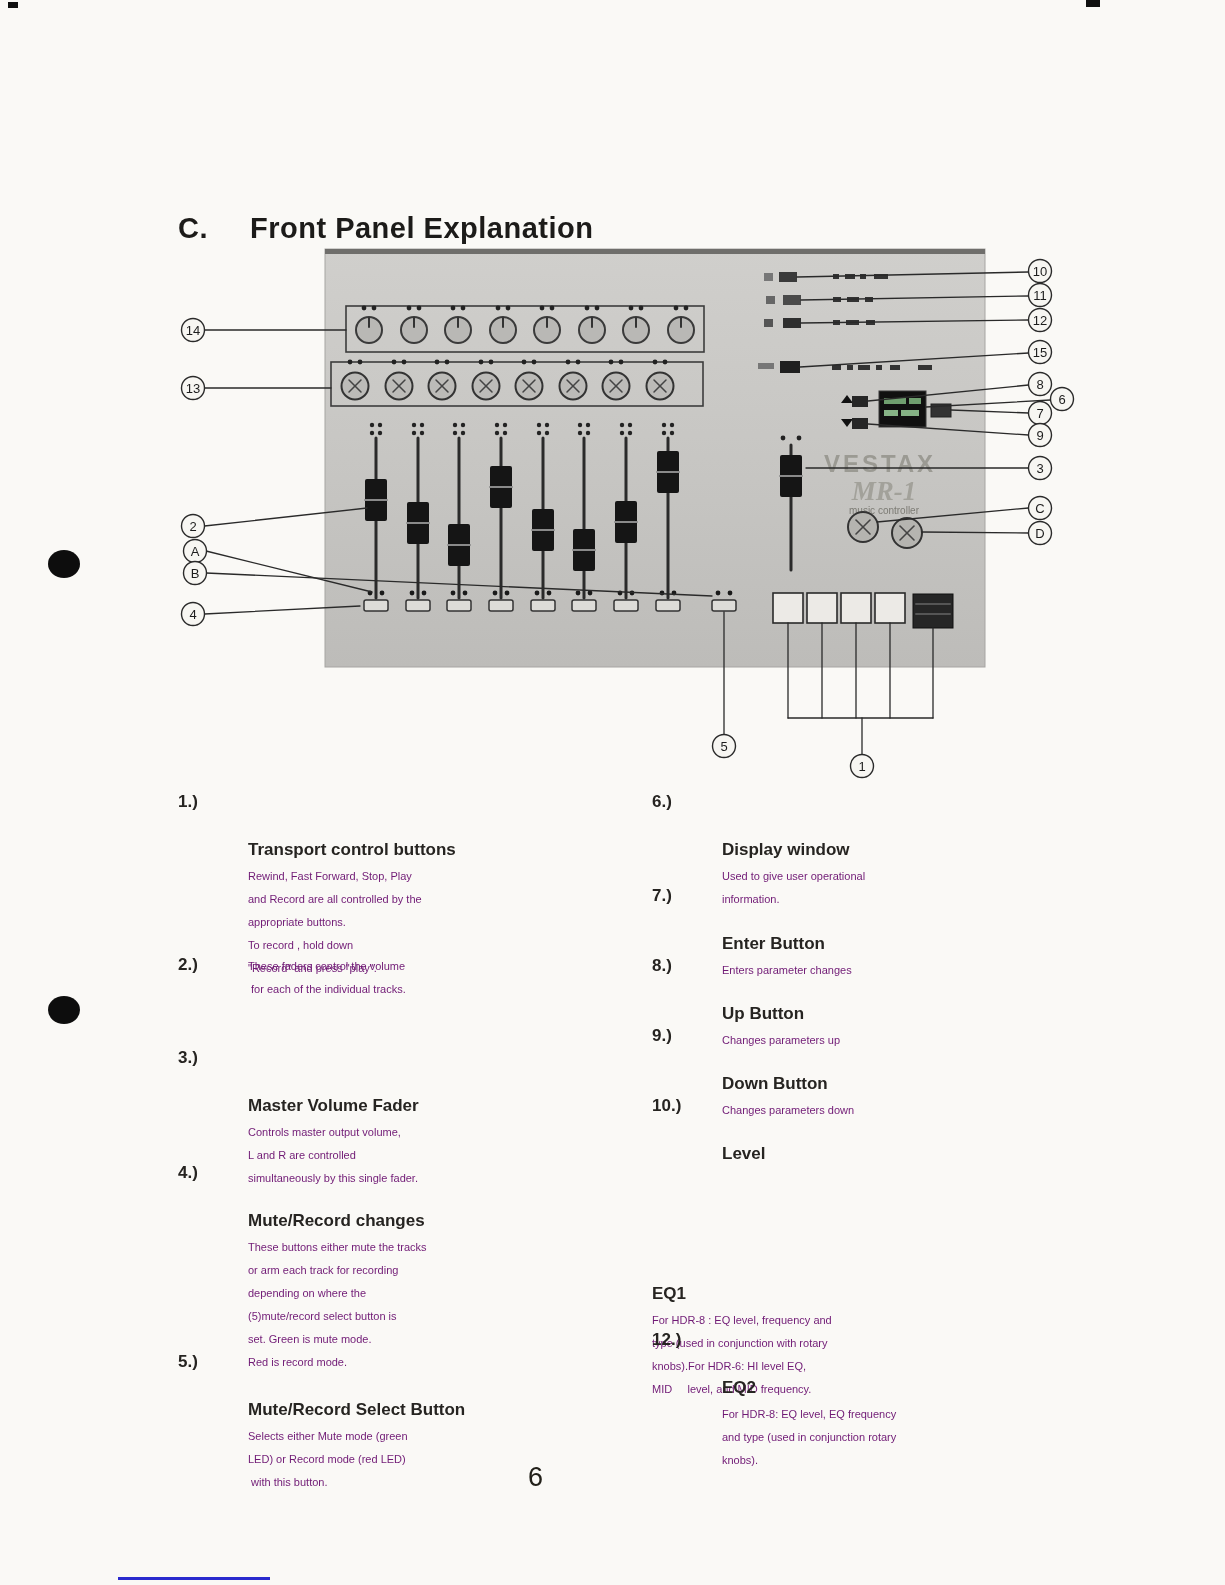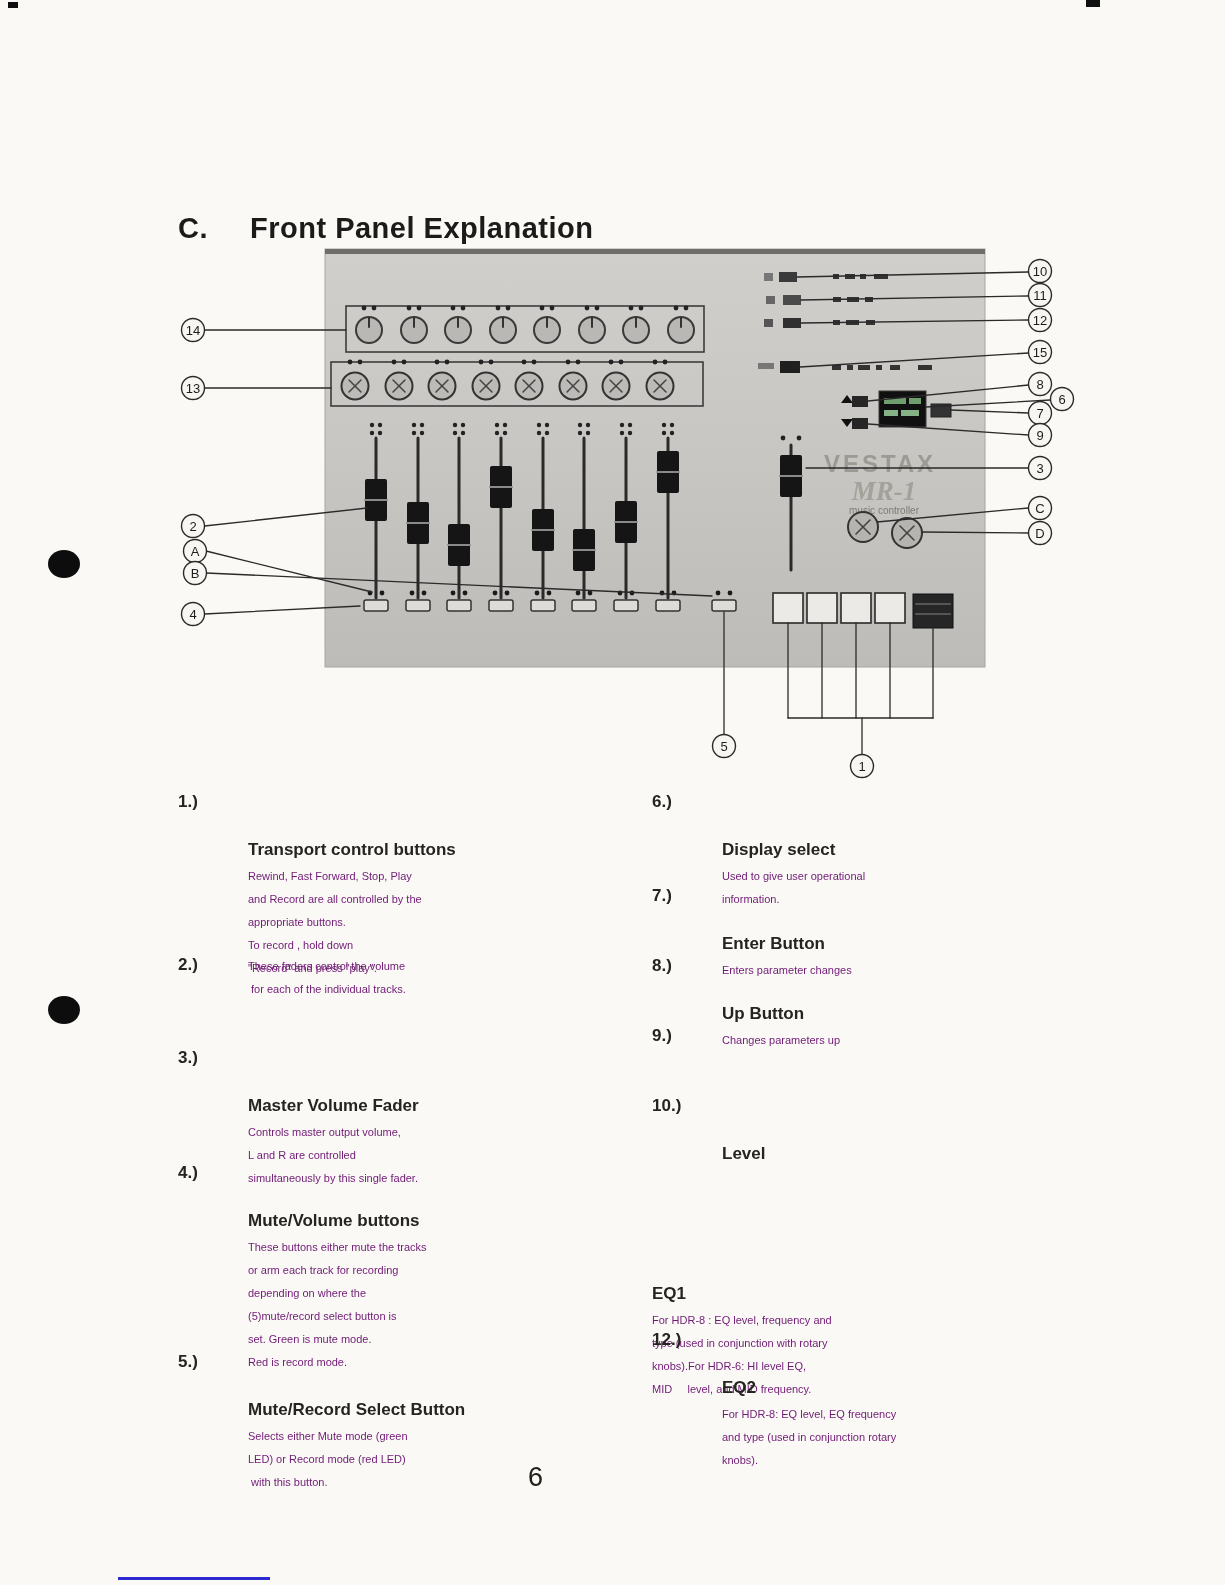"Display select" div.heading { text: select -> window }
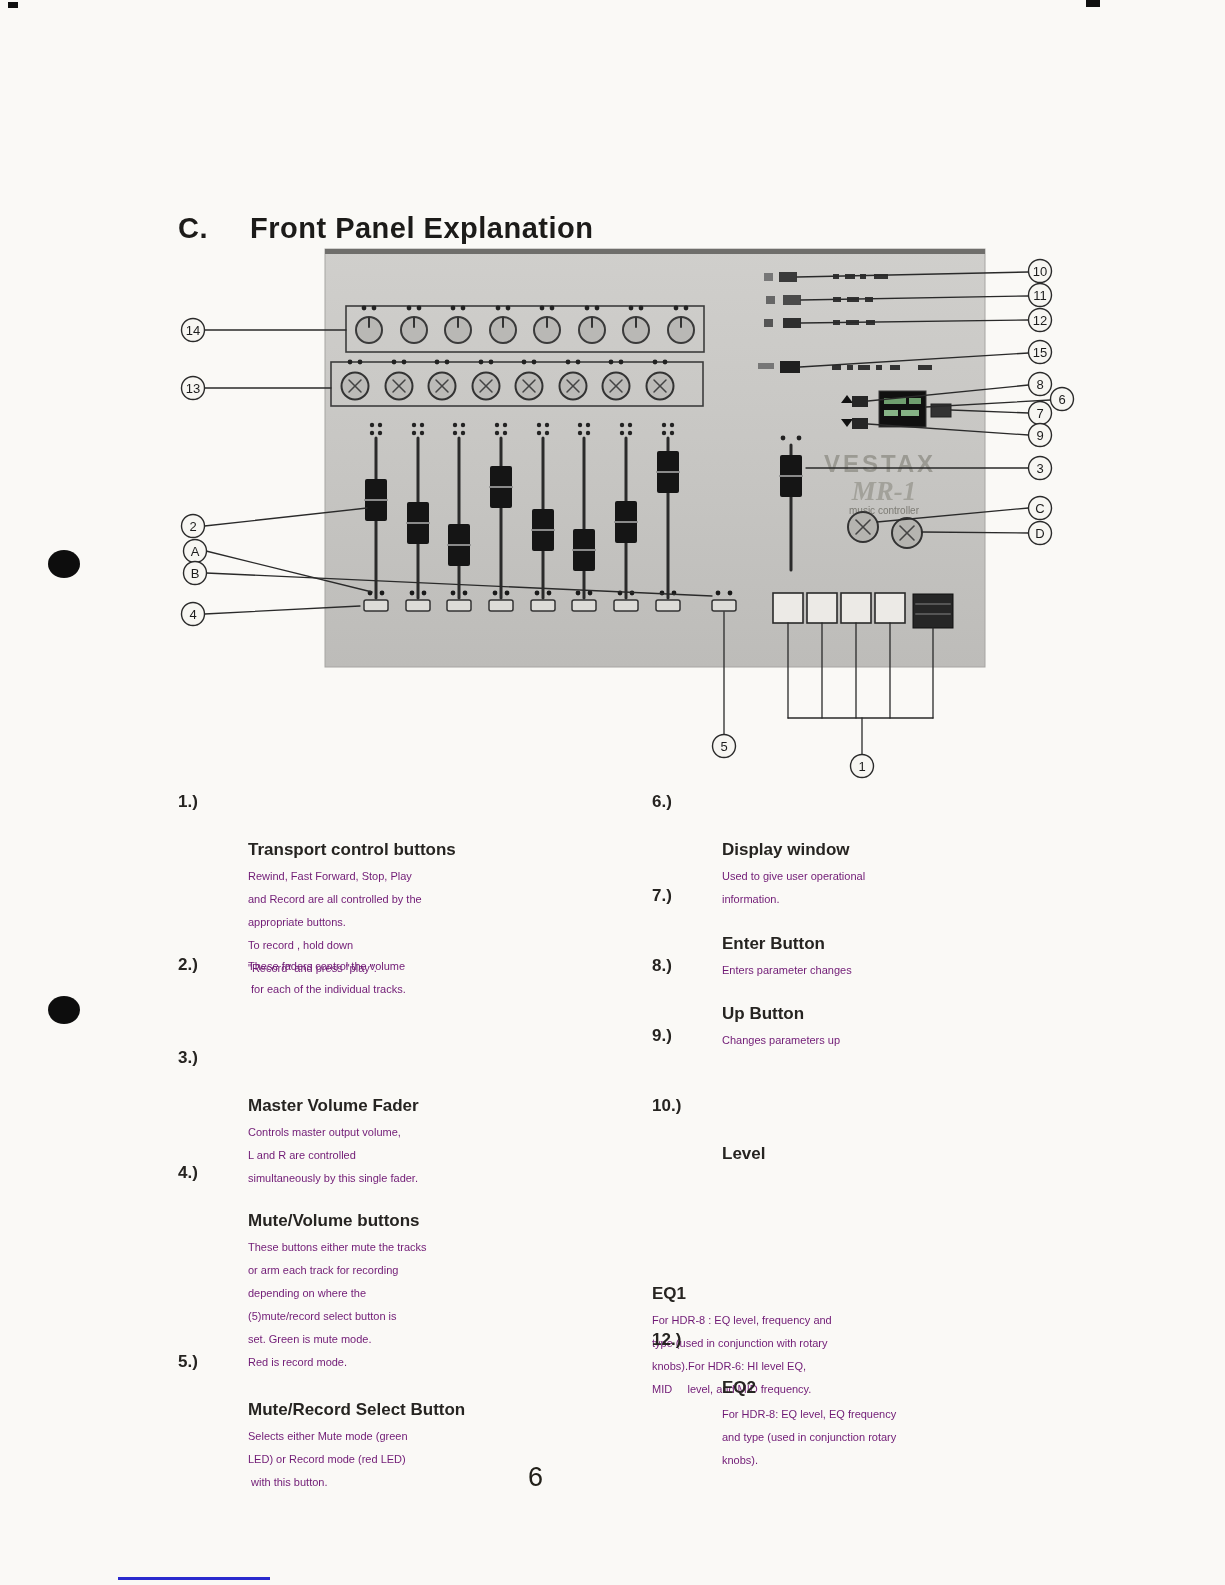"Down Button" div.content { html: none -> <div> <div>Down Button</div> <div>Changes parameters down</div> </div> }
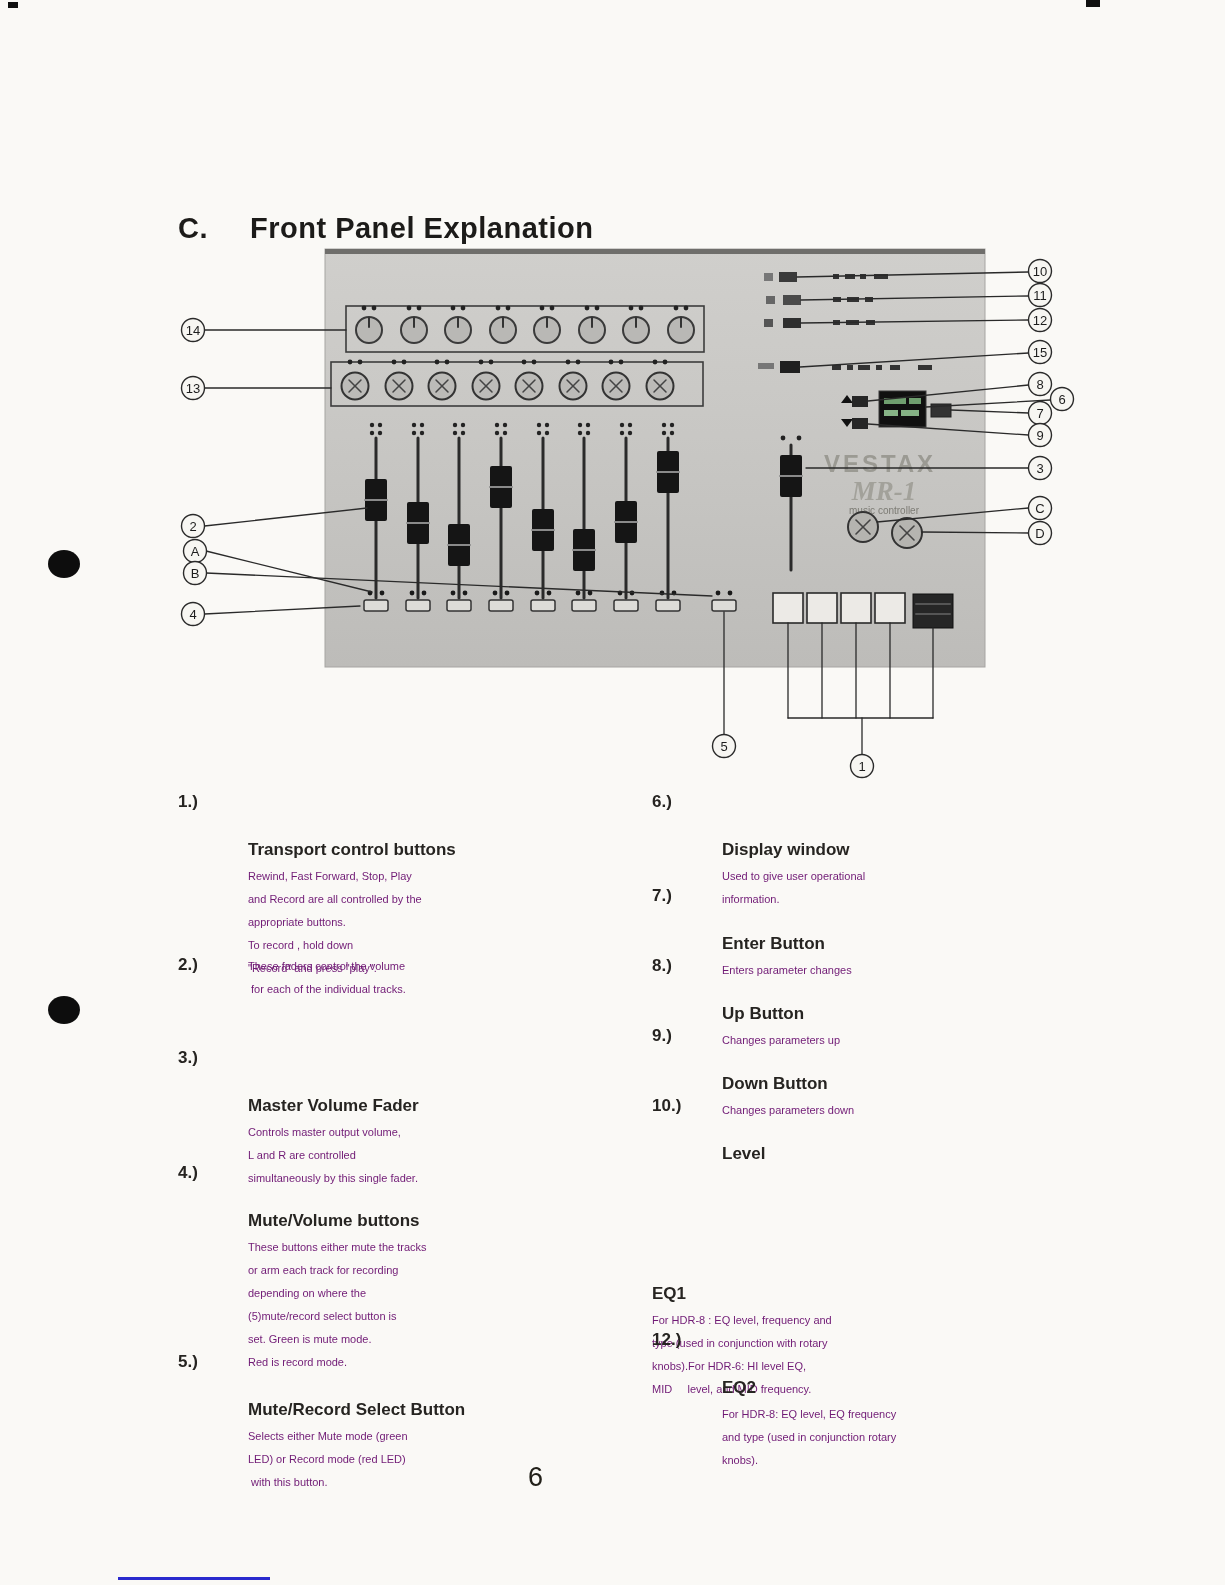"Mute/Volume buttons" div.heading { text: Mute/Volume buttons -> Mute/Record changes }
